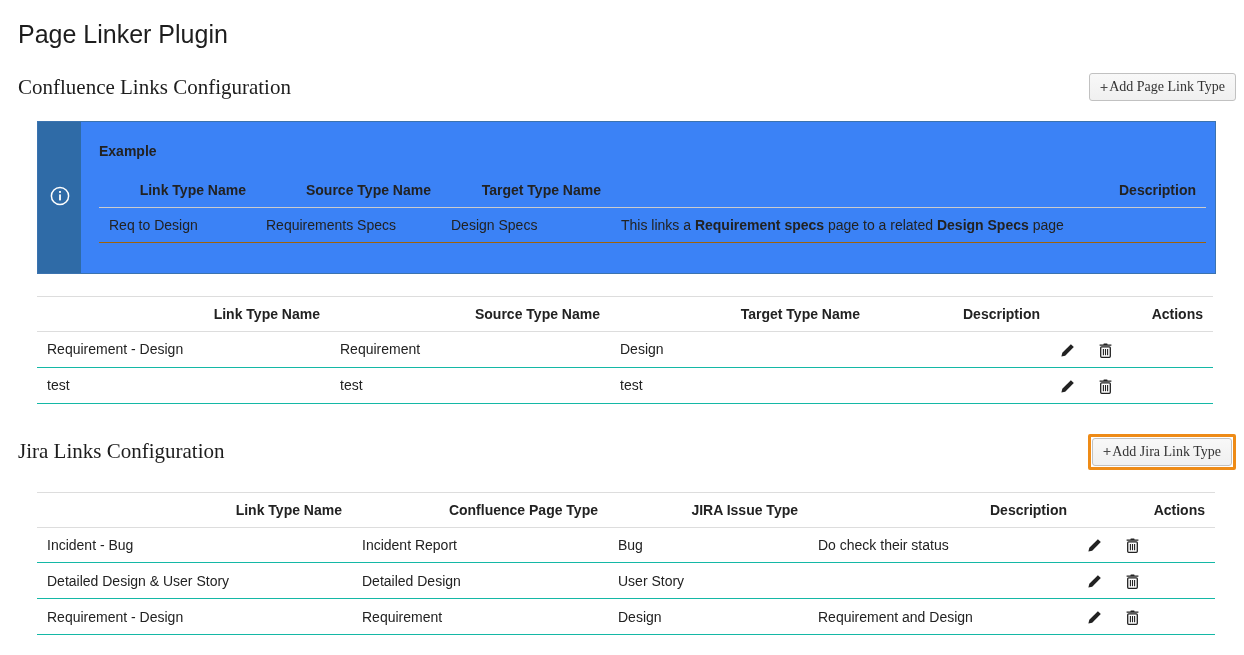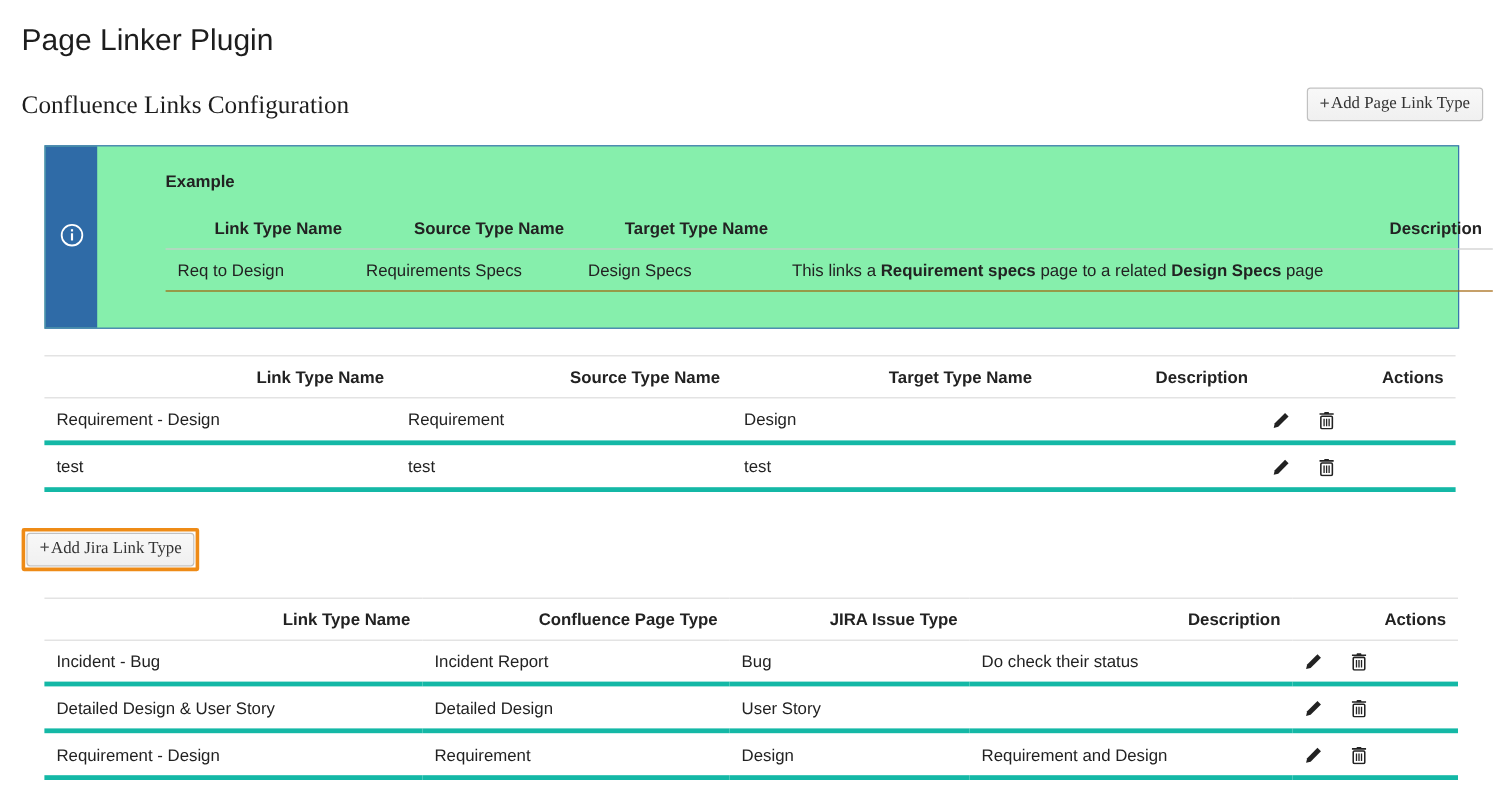"Example" .info-panel { background: #86efac -> #3b82f6; gap: 39px -> none }
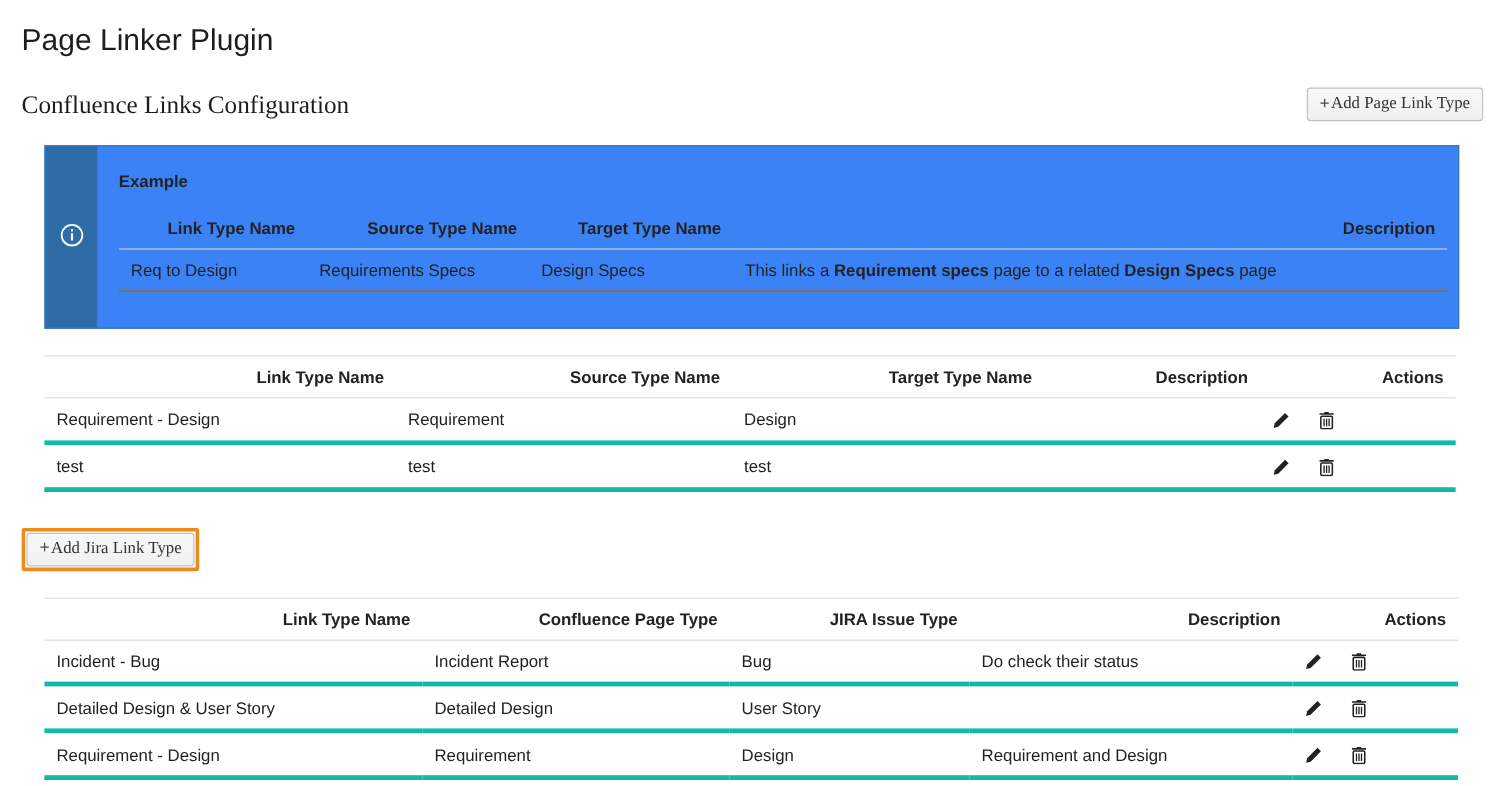"Requirement - Design" .data-table td { border-bottom: 4px solid #14b8a6 -> 1px solid #14b8a6 }
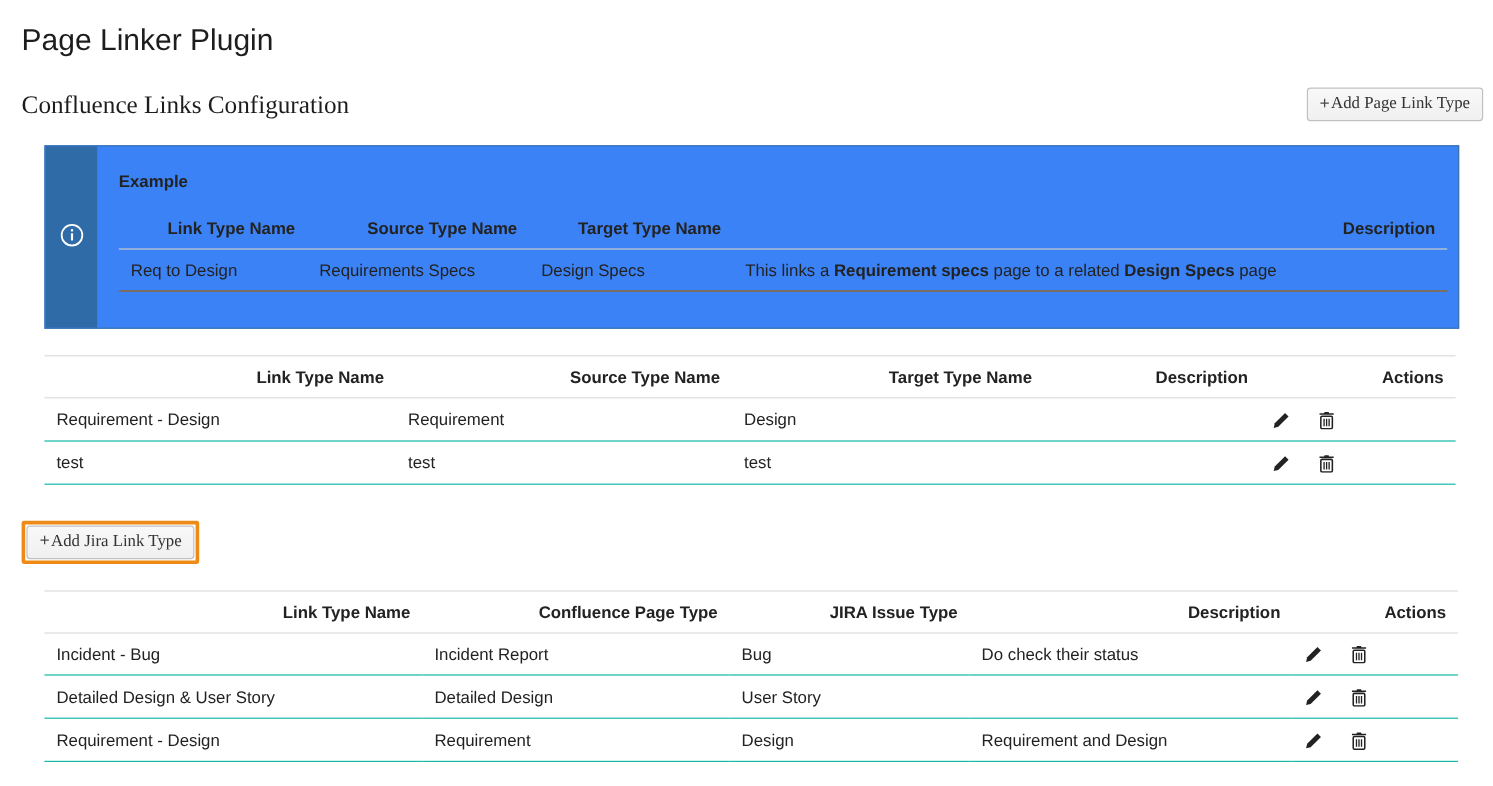"Jira Links Configuration" h2 { html: none -> <h2>Jira Links Configuration</h2> }
